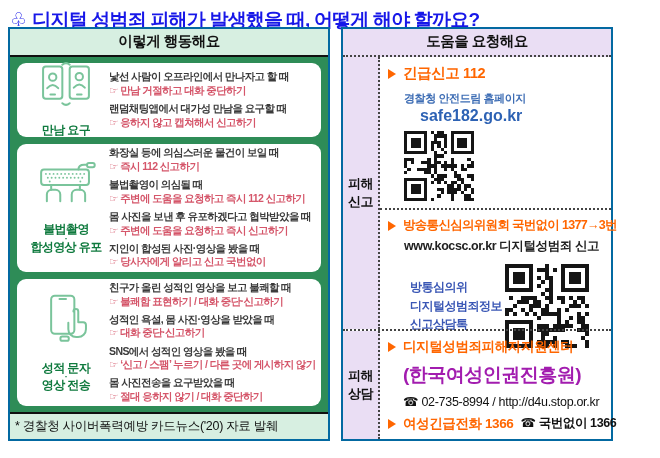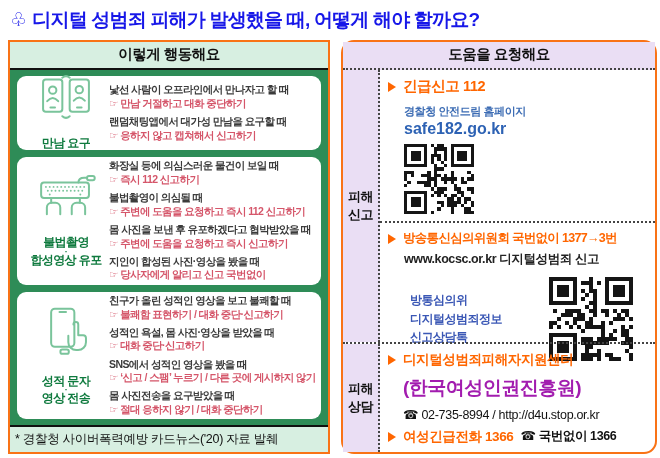"이렇게 행동해요" .panel { border: 2px solid #f97316 -> 2px solid #0369a1; top: 40px -> 27px }
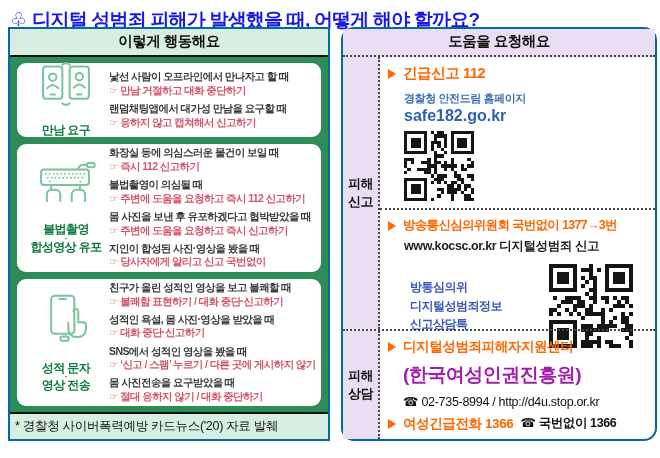"도움을 요청해요" .panel-right { border-radius: 13px -> none; width: 316px -> 272px }
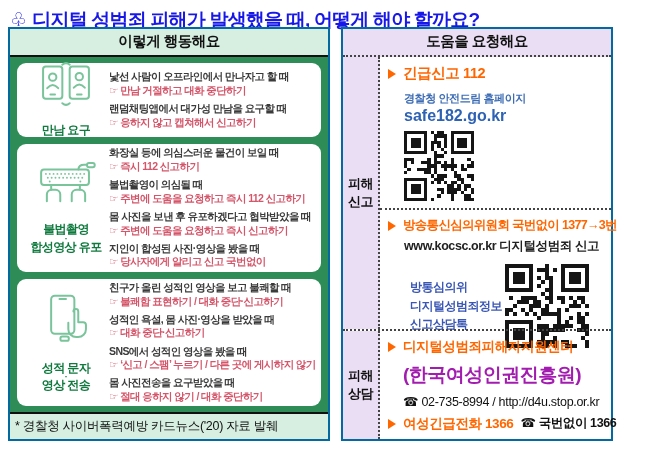"safe182.go.kr" .site-url { margin-left: 16px -> 32px }
